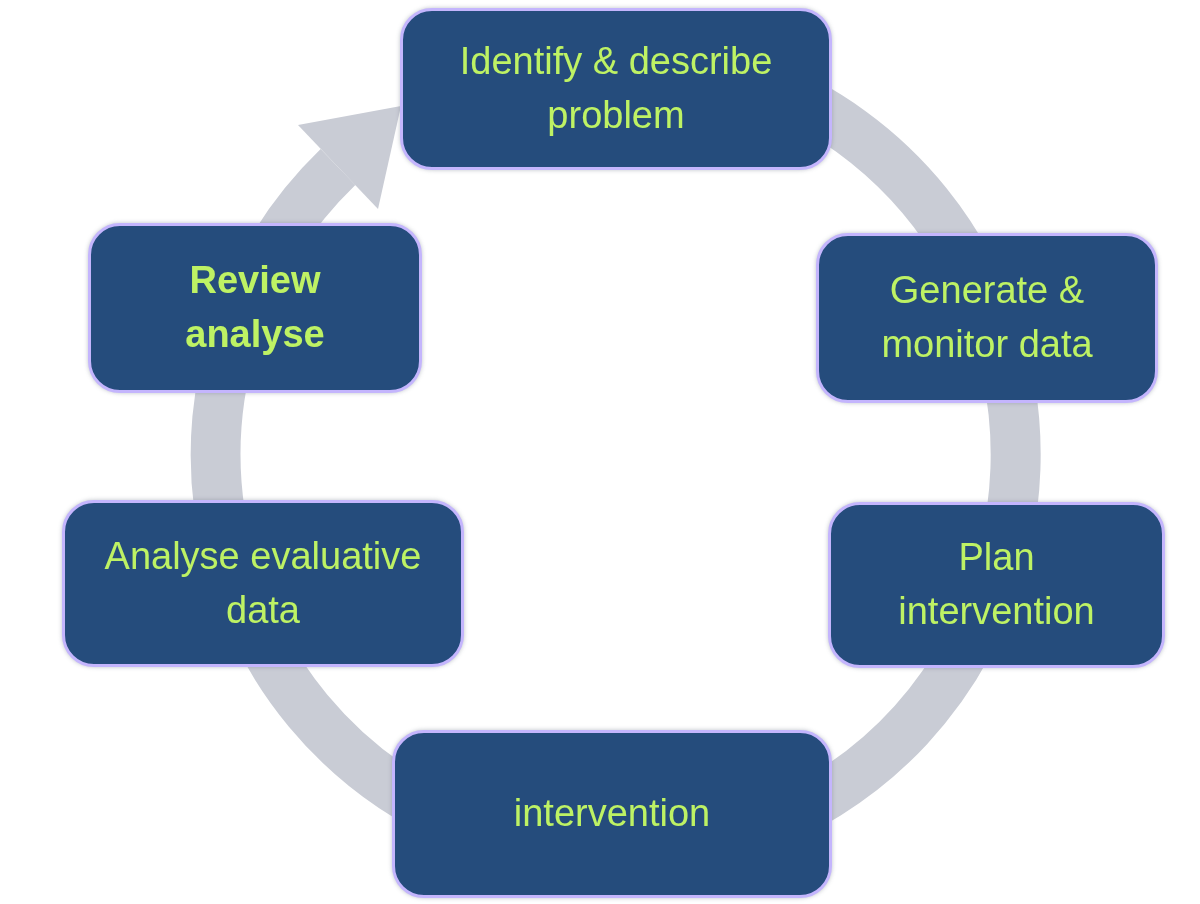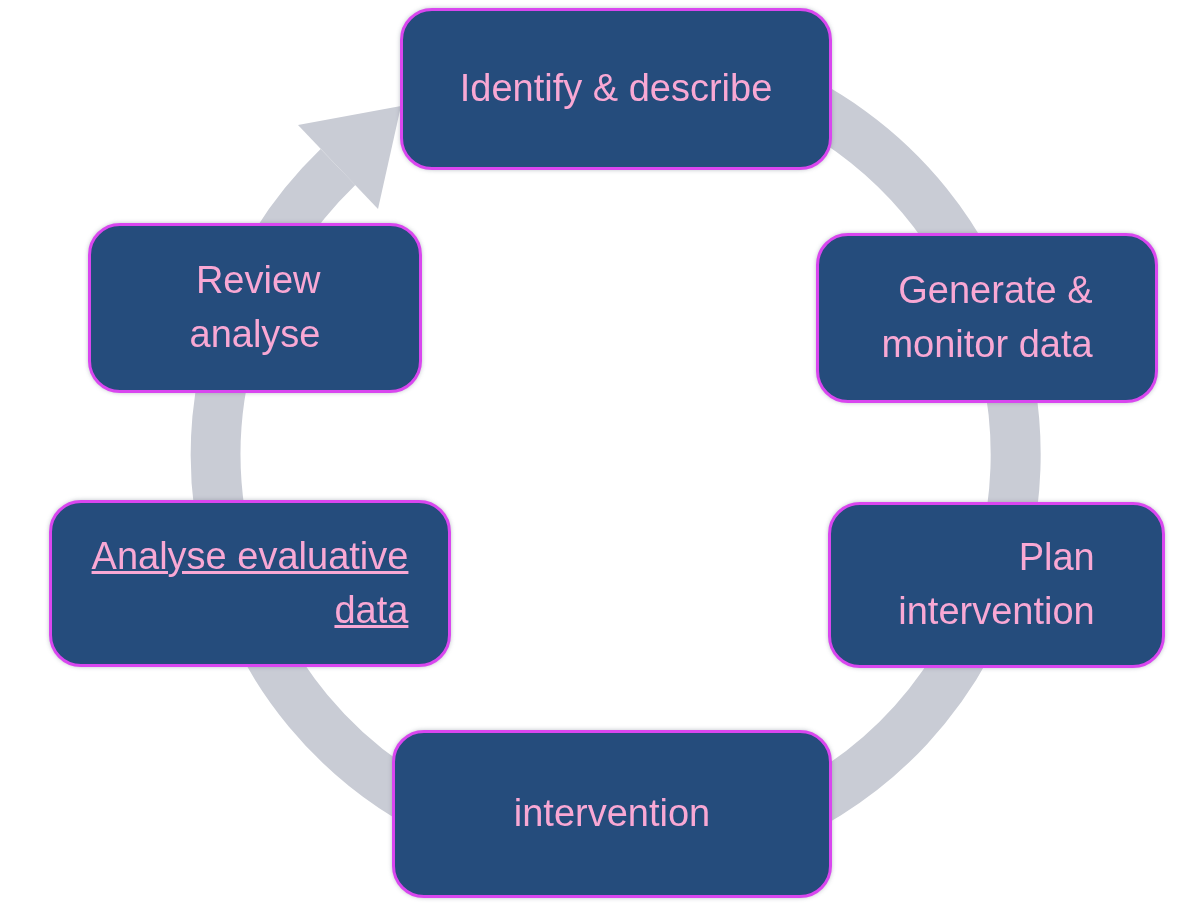"Identify & describe" .node { border: 3px solid #d946ef -> 3px solid #c4b5fd; color: #f9a8d4 -> #bef264; text-align: right -> center }
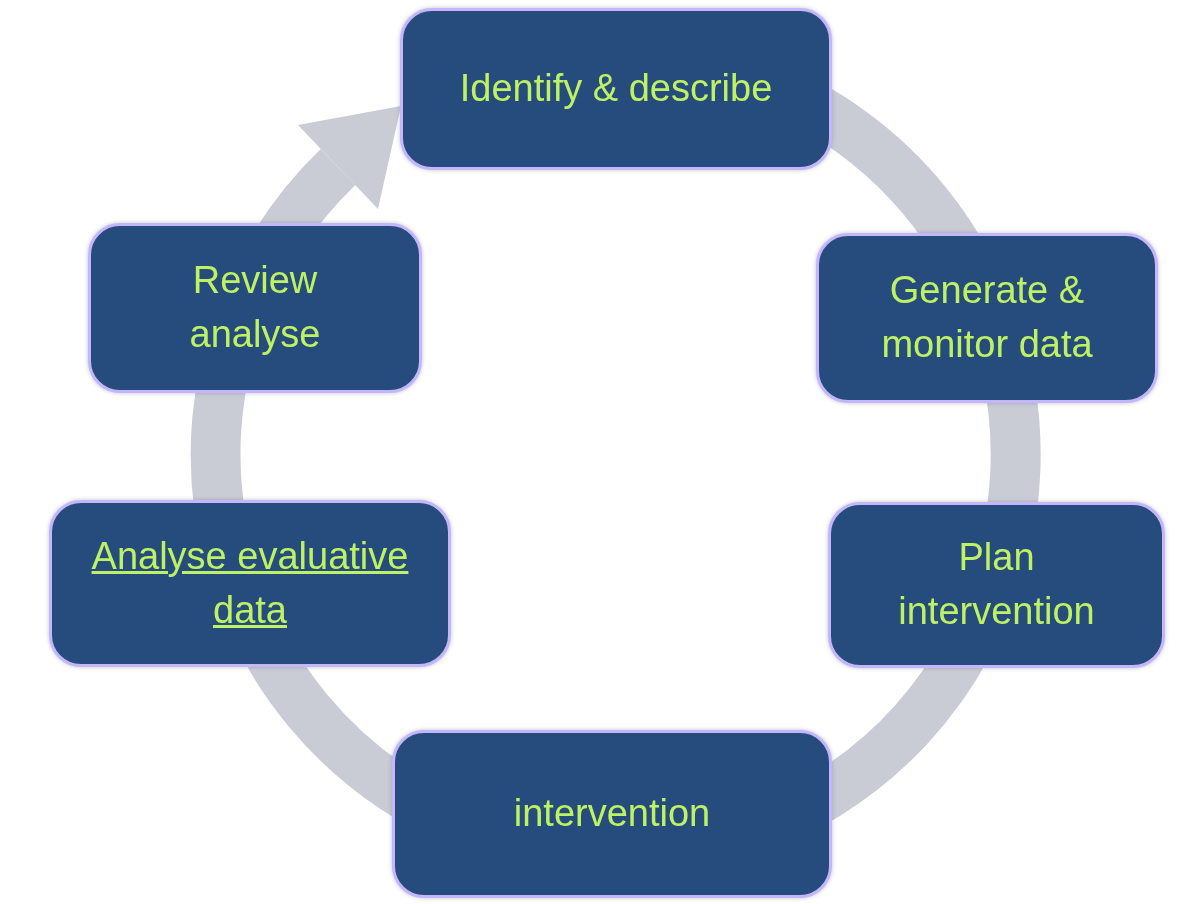"problem" span.line { html: none -> <span>problem</span> }
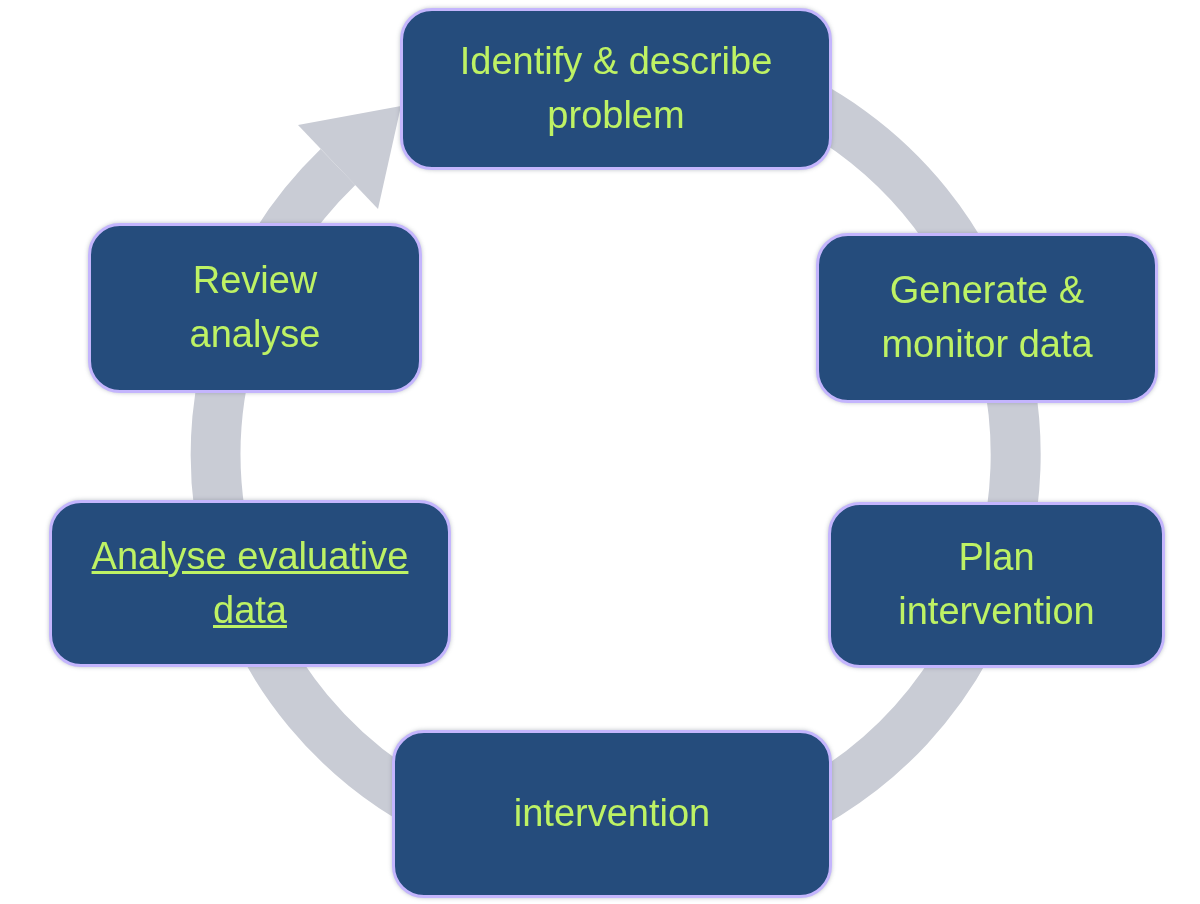"Review" .pos-review { font-weight: none -> bold }
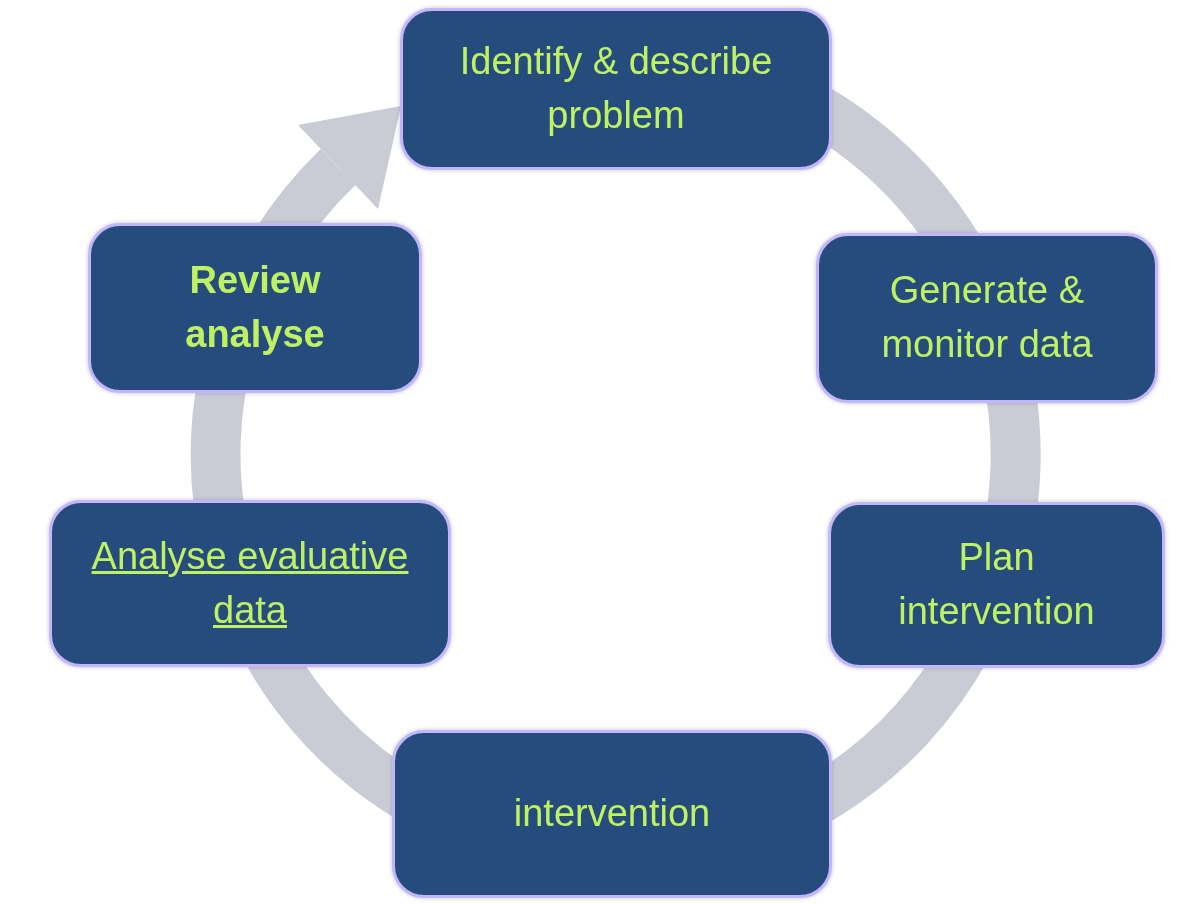"Analyse evaluative" .pos-analyse { left: 49px -> 62px; text-decoration: underline -> none }
